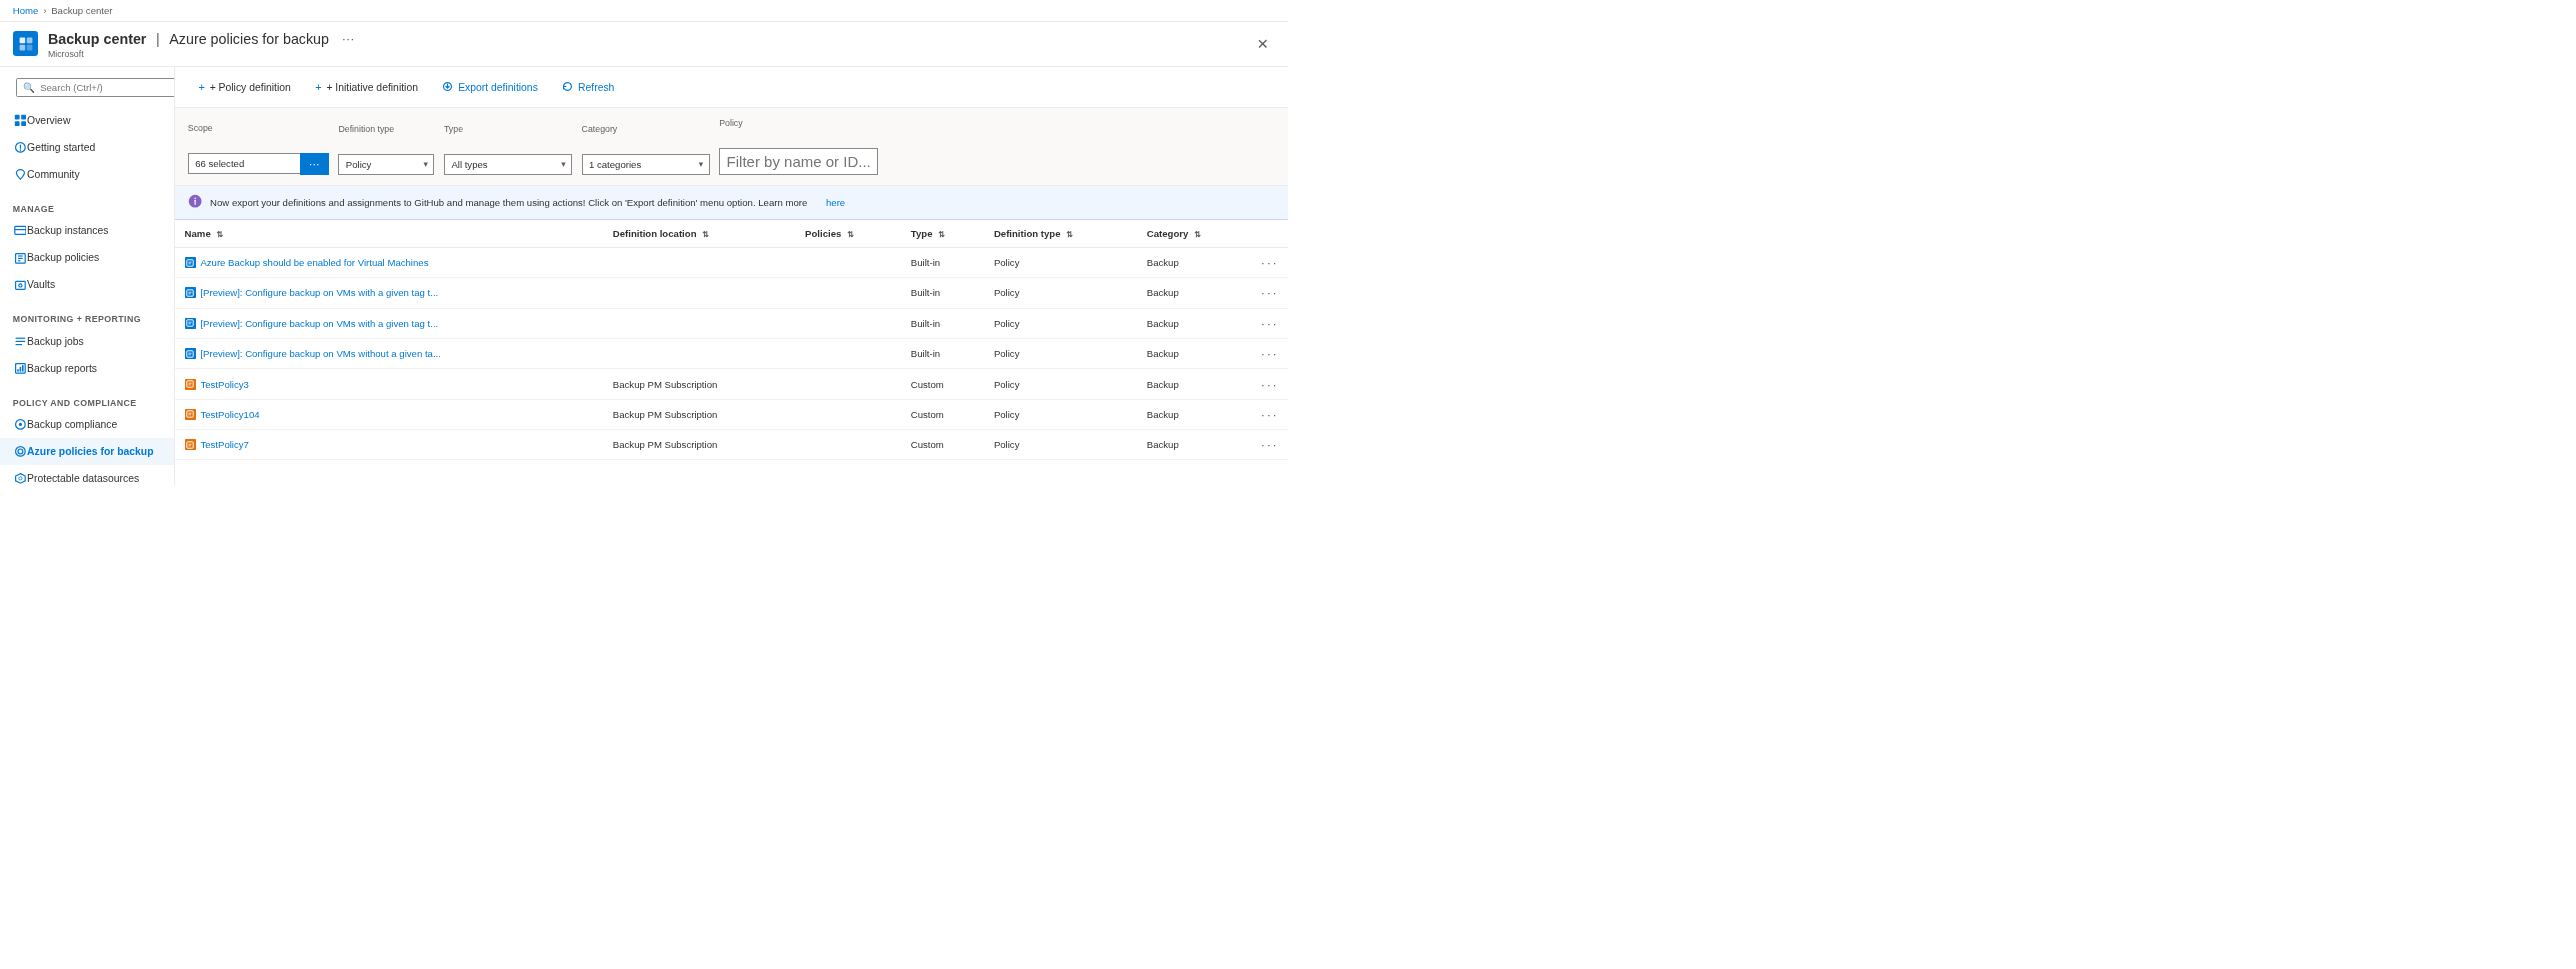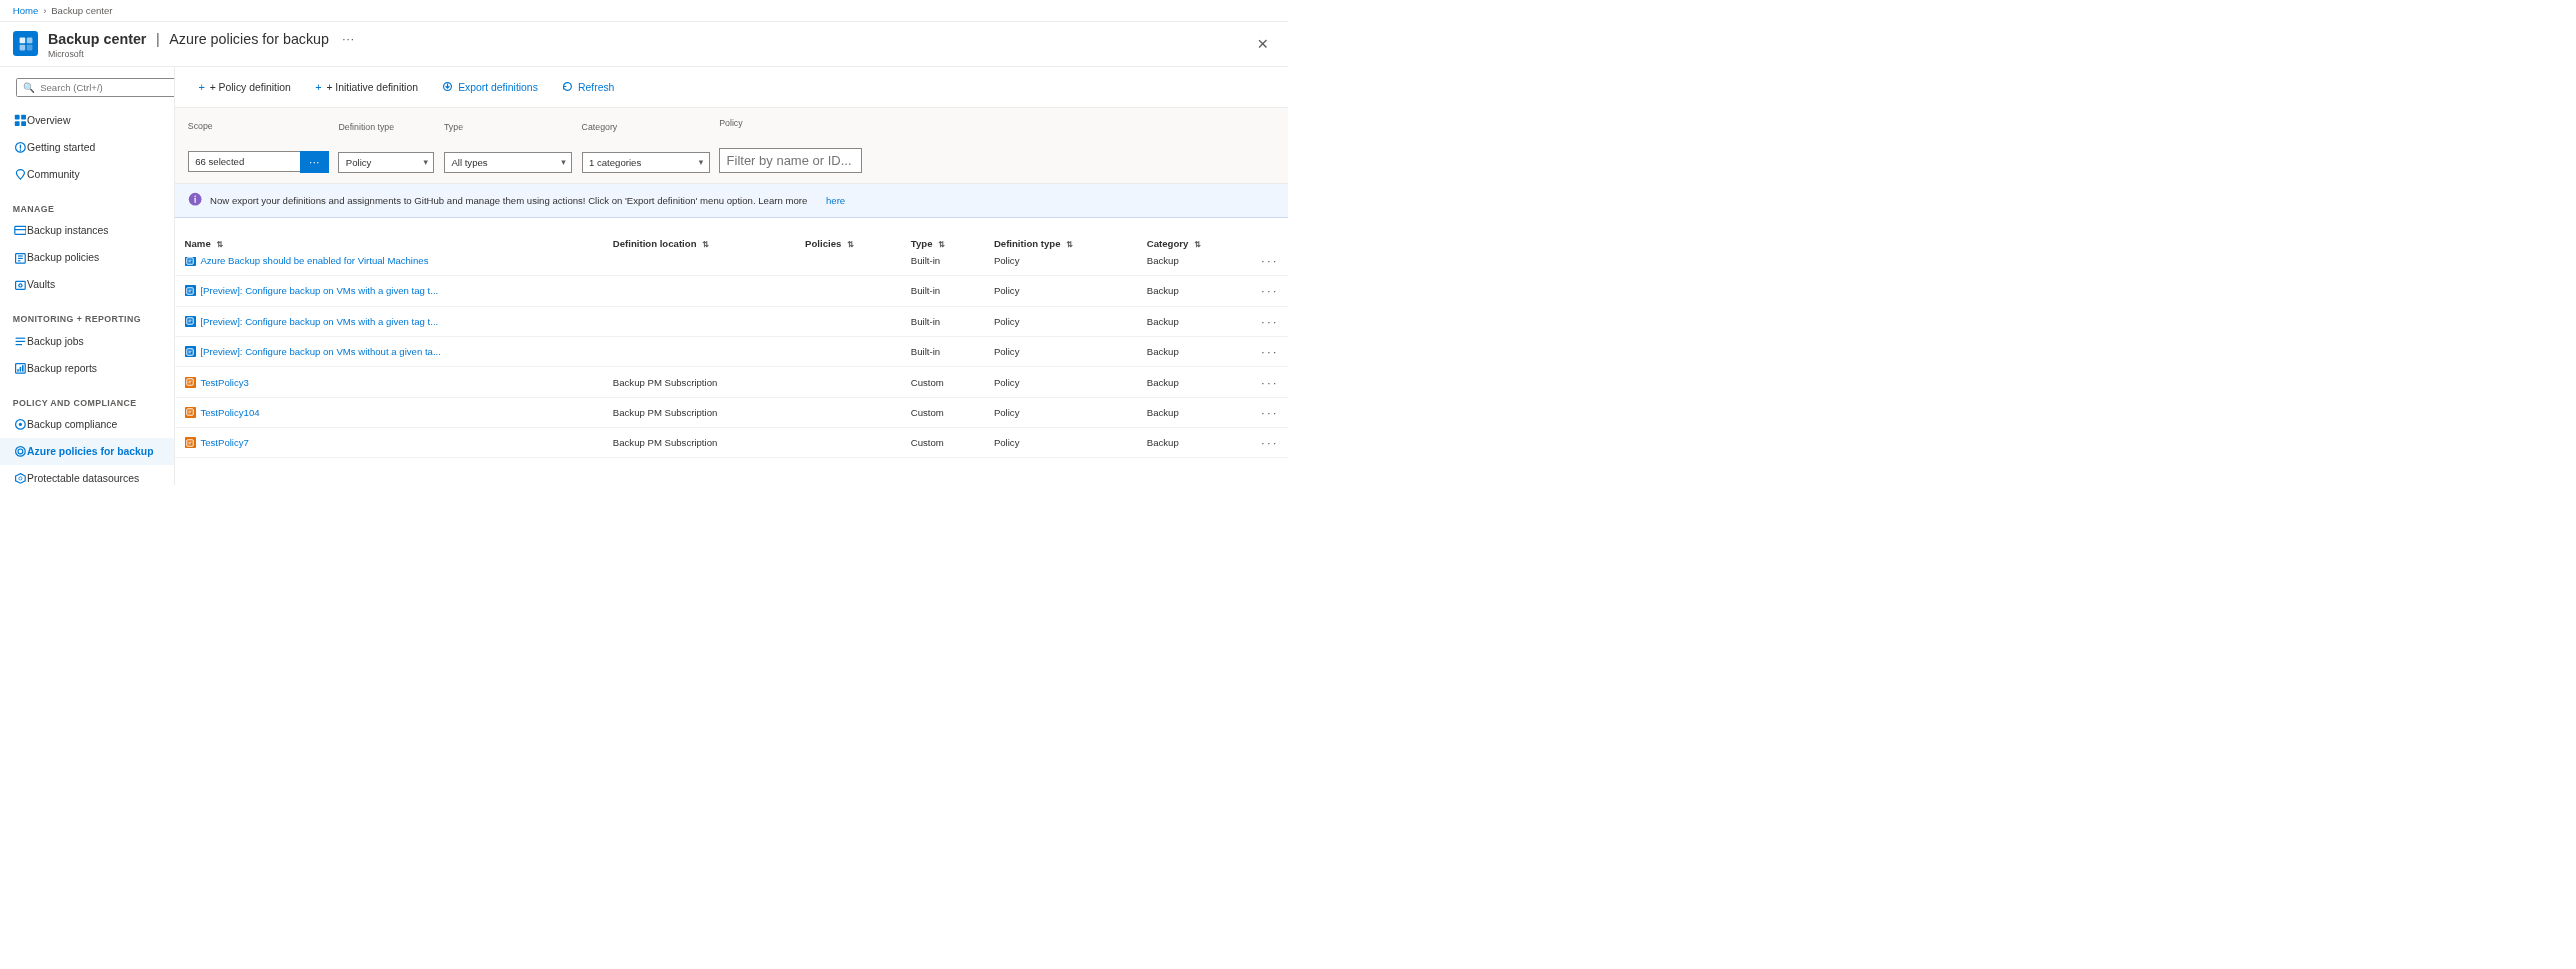"Filter by name or ID..." input { font-size: 13px -> 15px; width: 143px -> 159px }
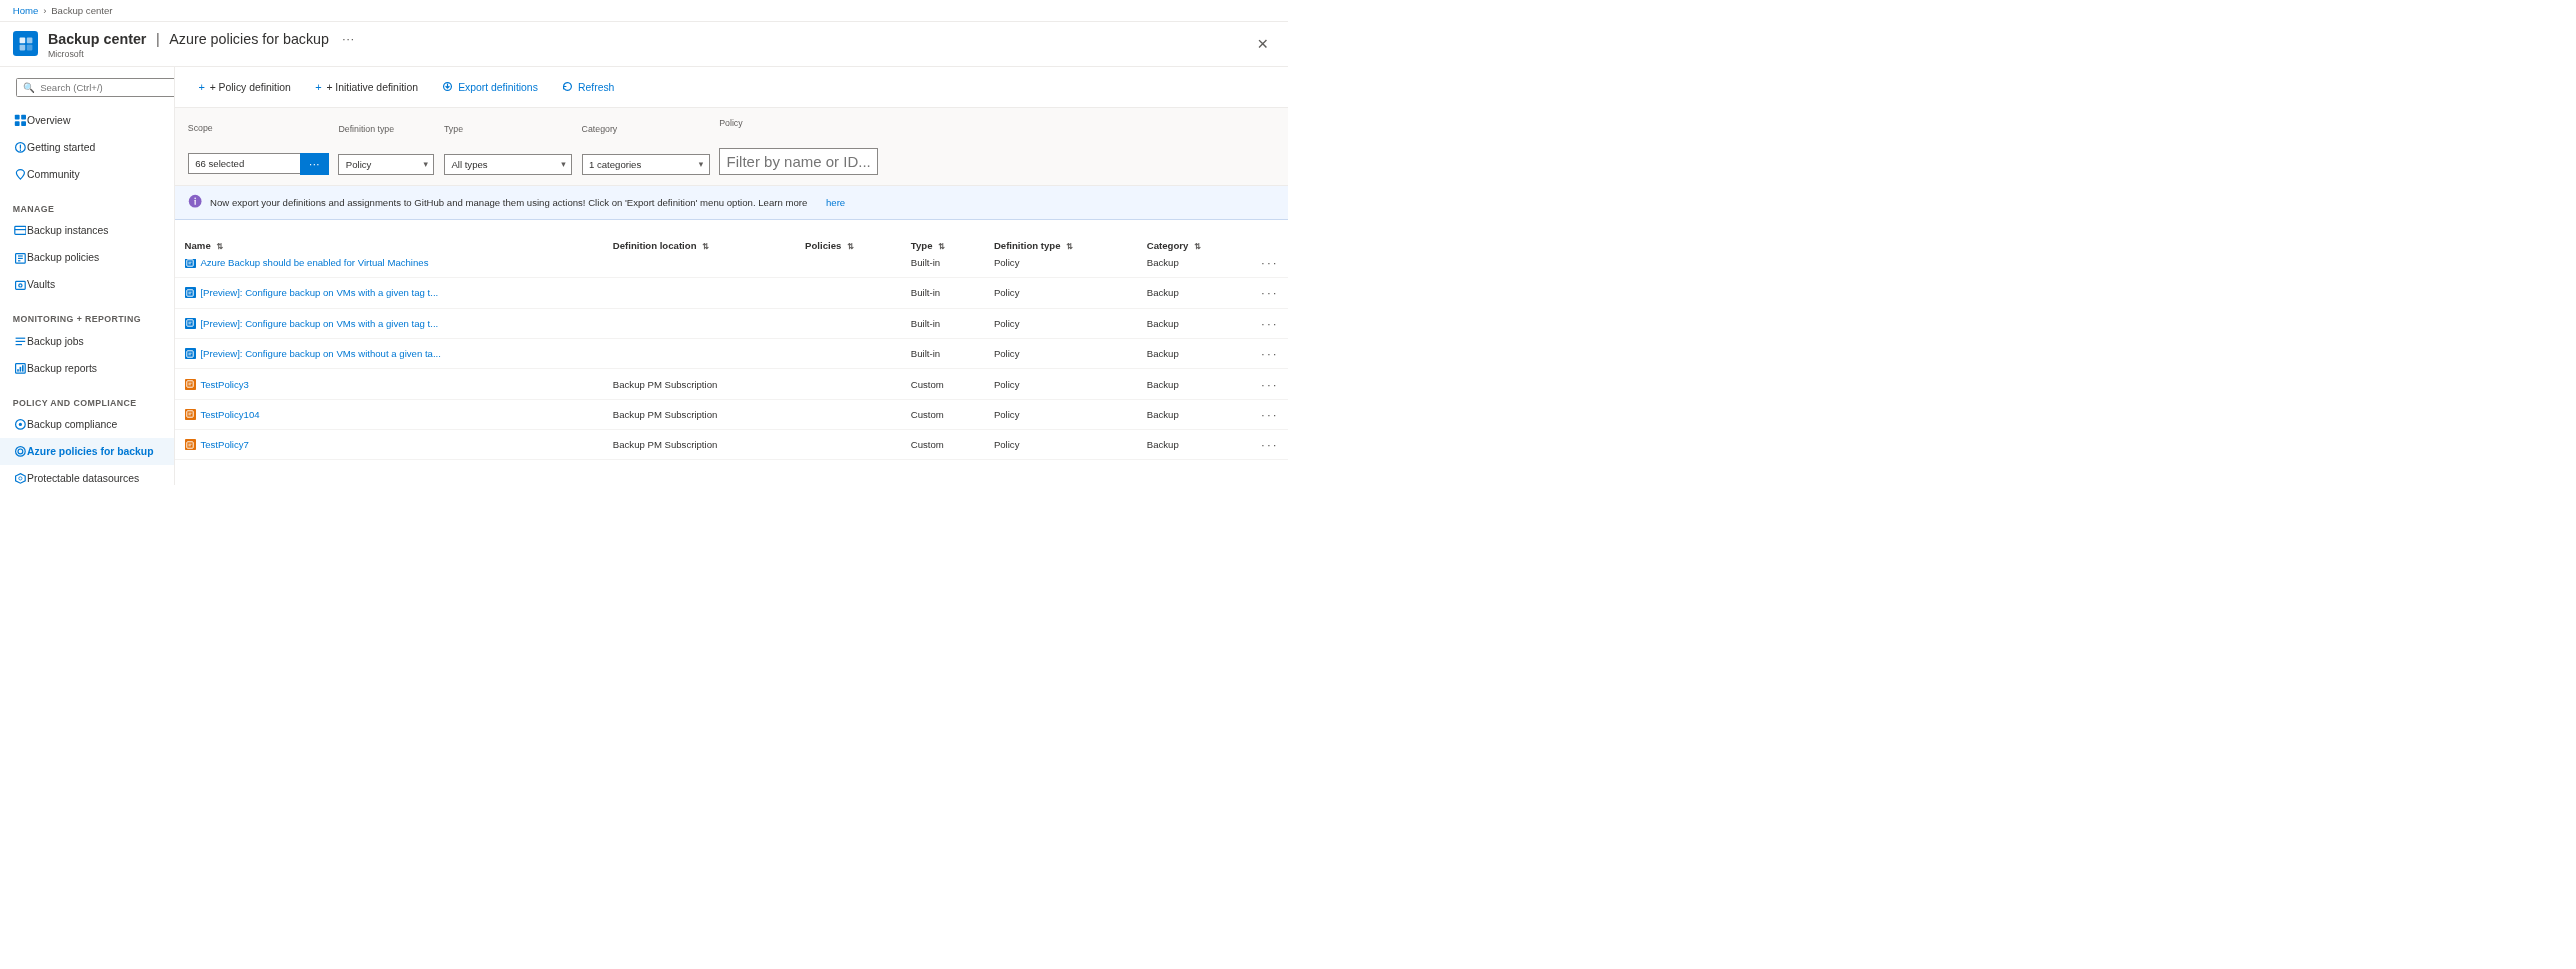"Name ⇅" thead th { top: 12px -> 0 }
